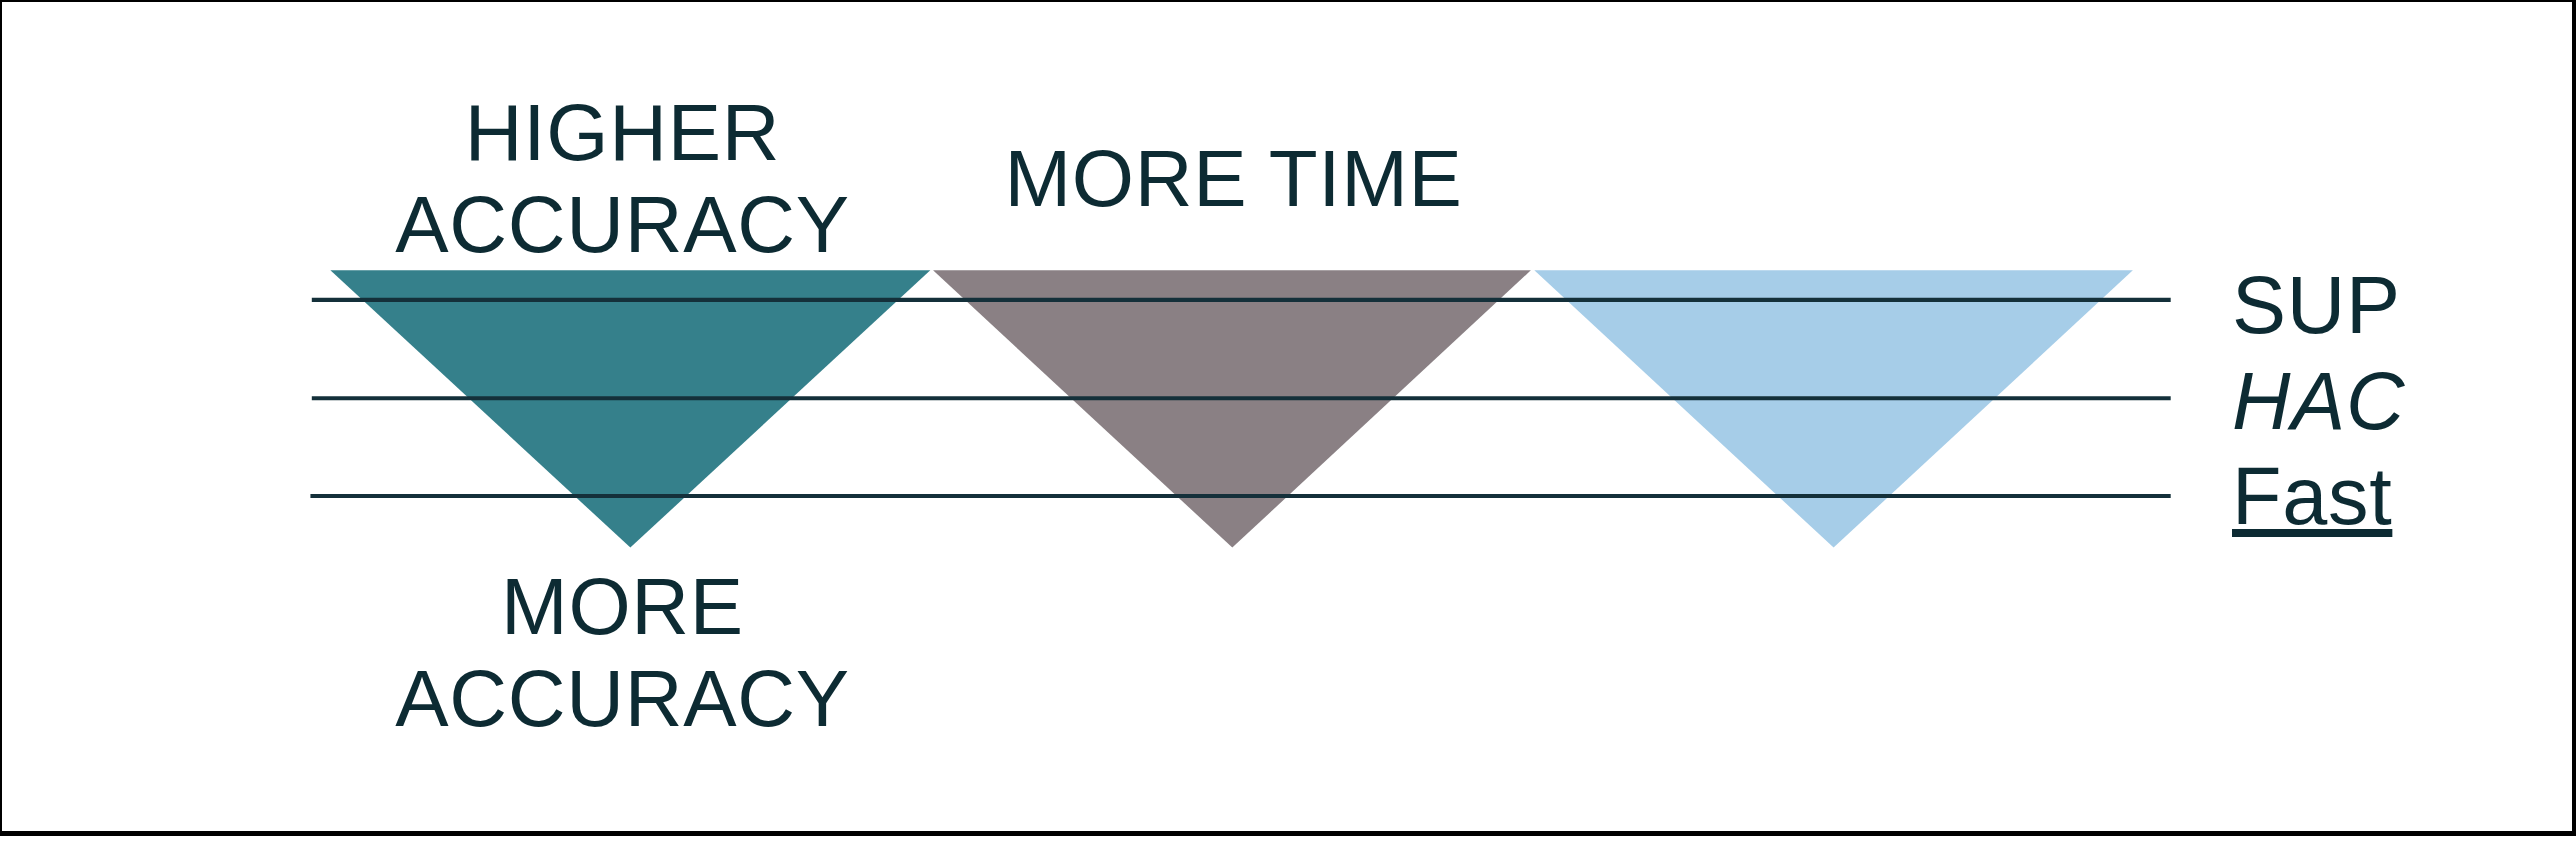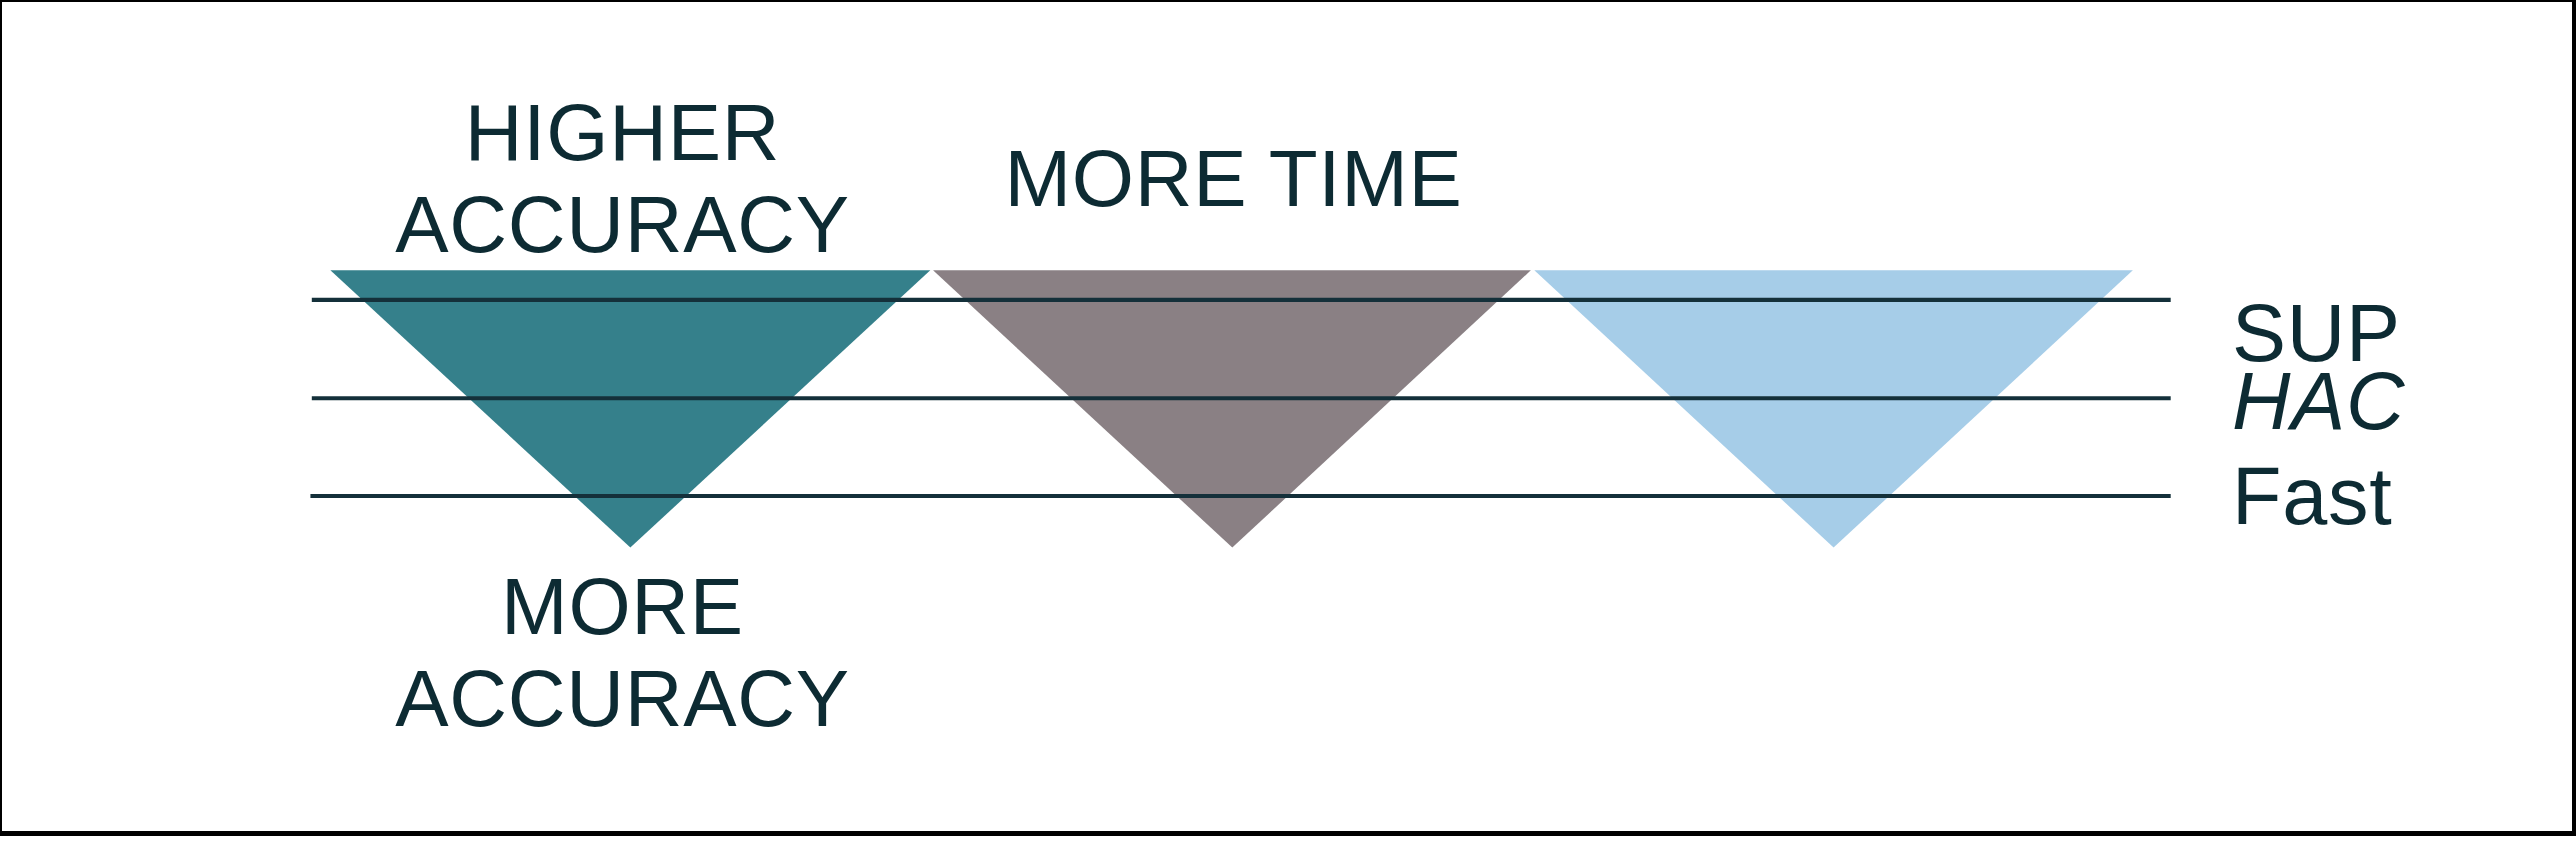"SUP" .level-sup { margin-top: 28px -> none }
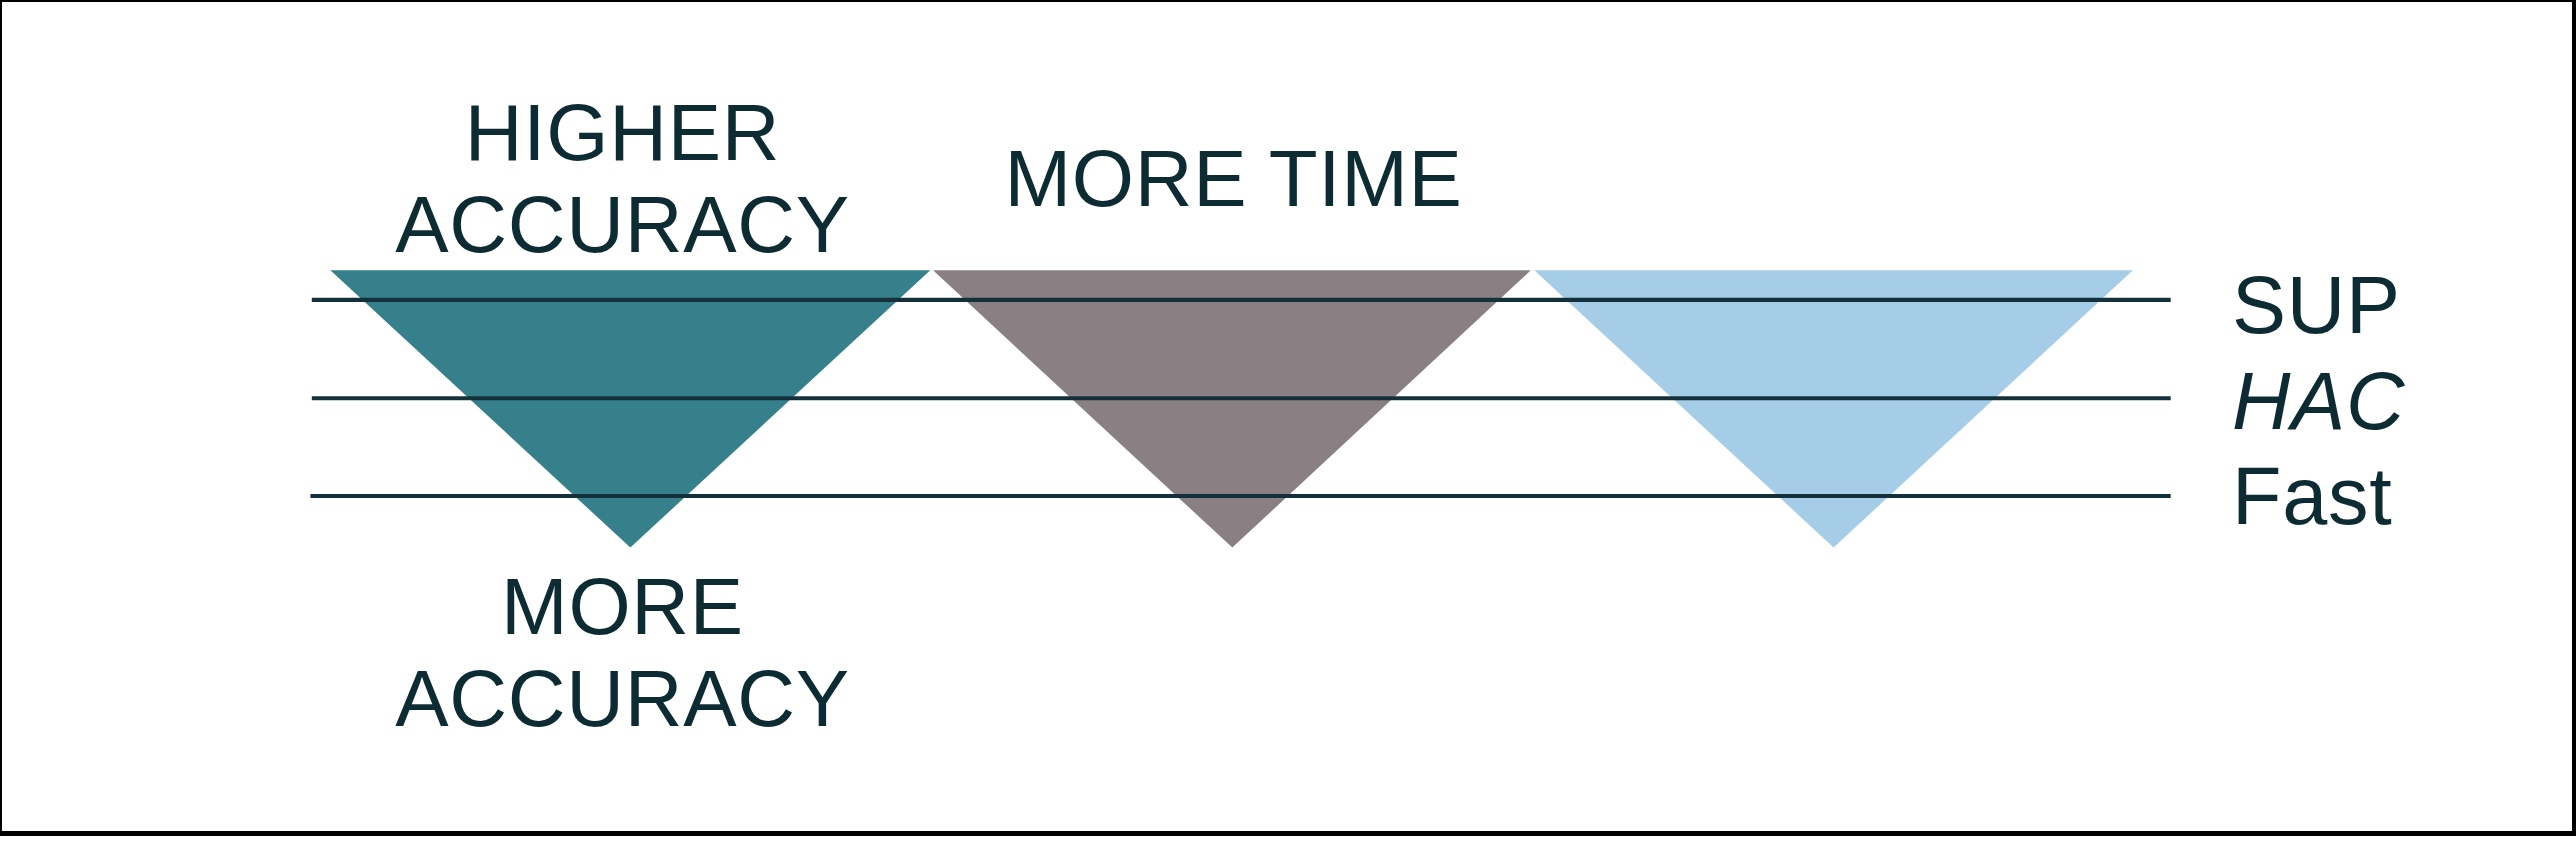"Fast" .level-fast { text-decoration: none -> underline }
